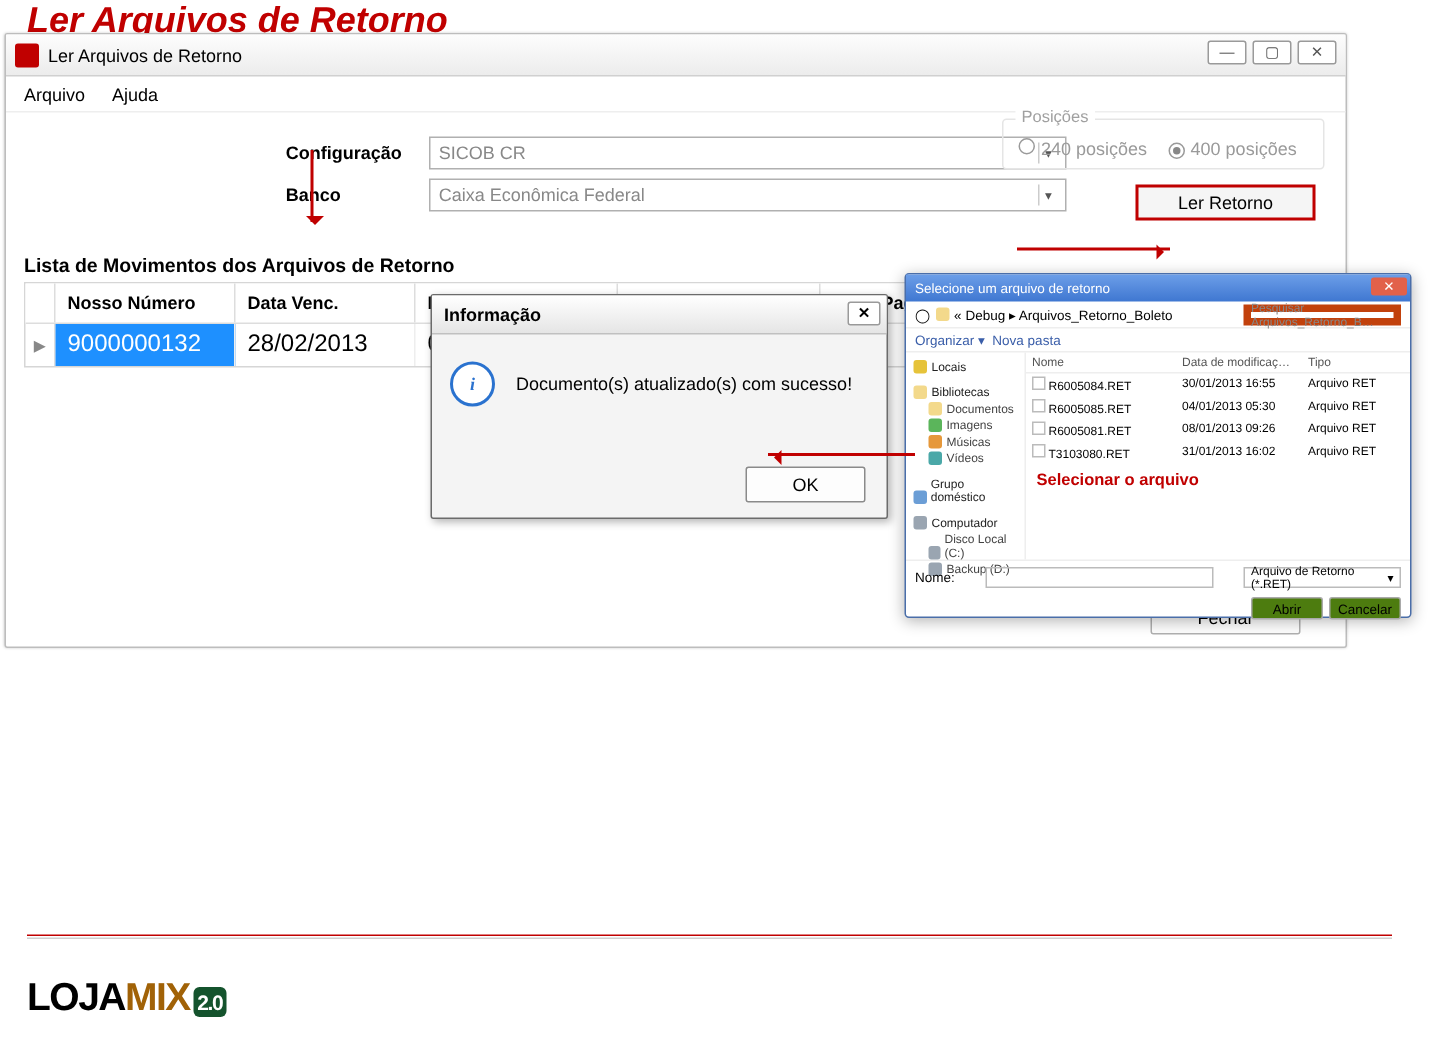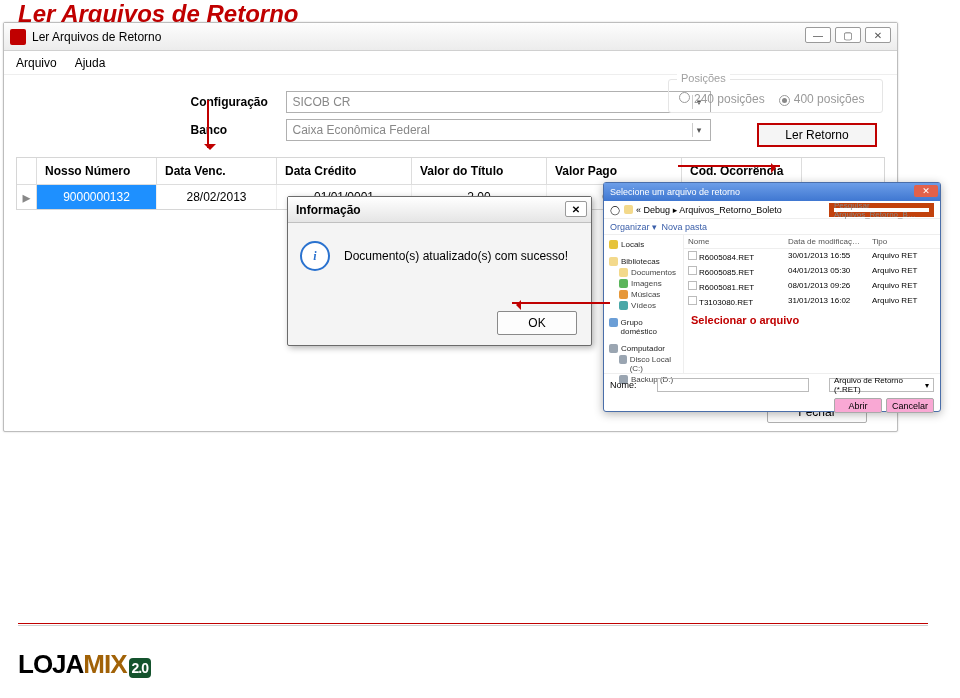"Lista de Movimentos dos Arquivos" div.list-title { html: none -> <div>Lista de Movimentos dos Arquivos de Retorno</div> }
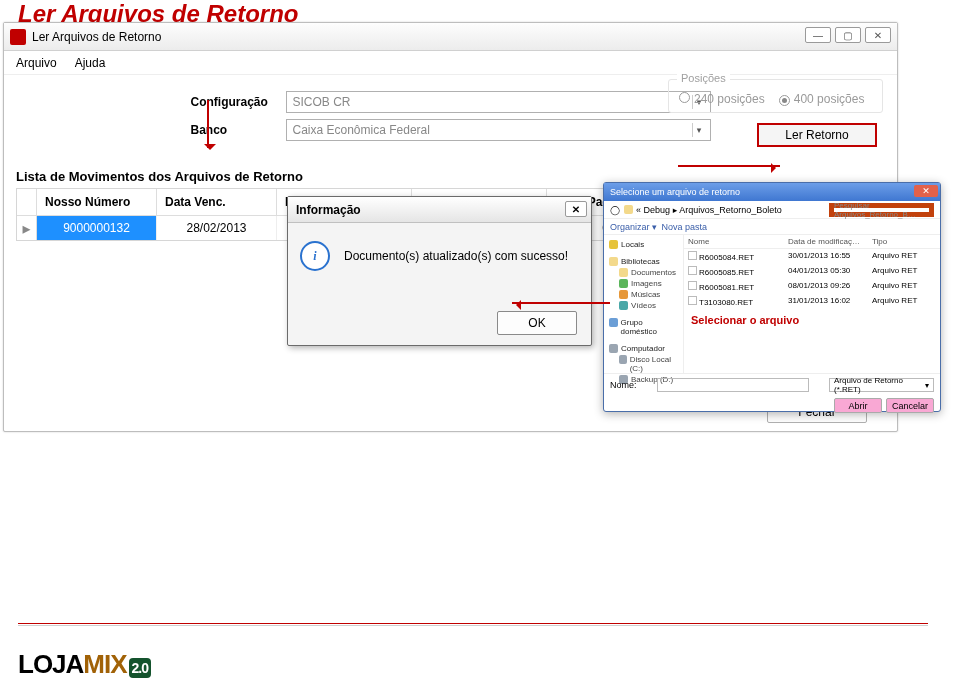"9000000132" .grid .row .cell { font-size: 12px -> 16px; text-align: center -> none }
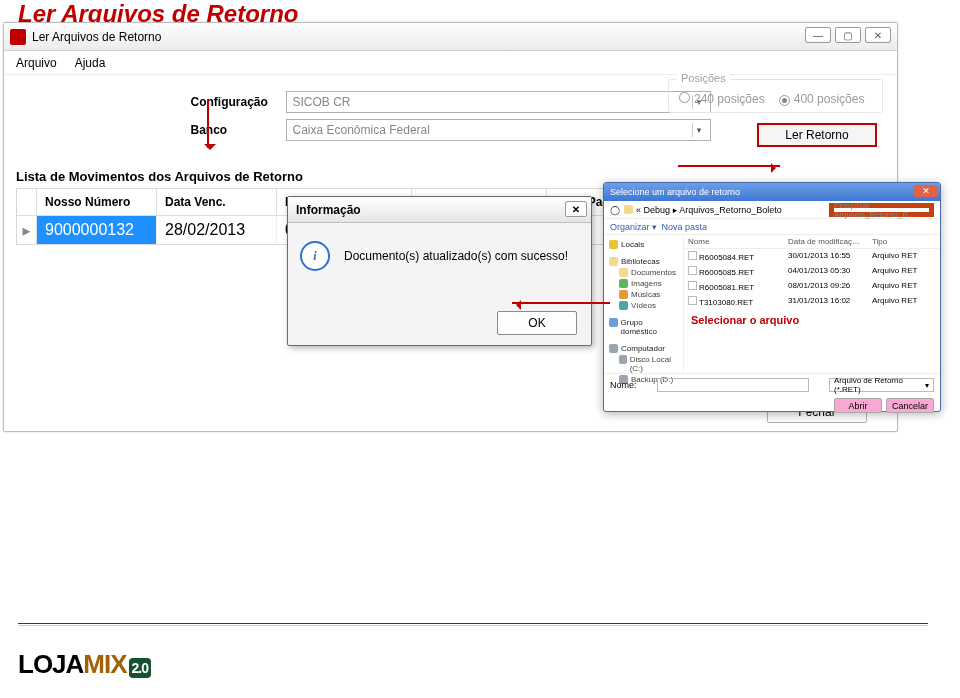"Locais" .fd-sidebar .grp { align-items: flex-start -> flex-end }
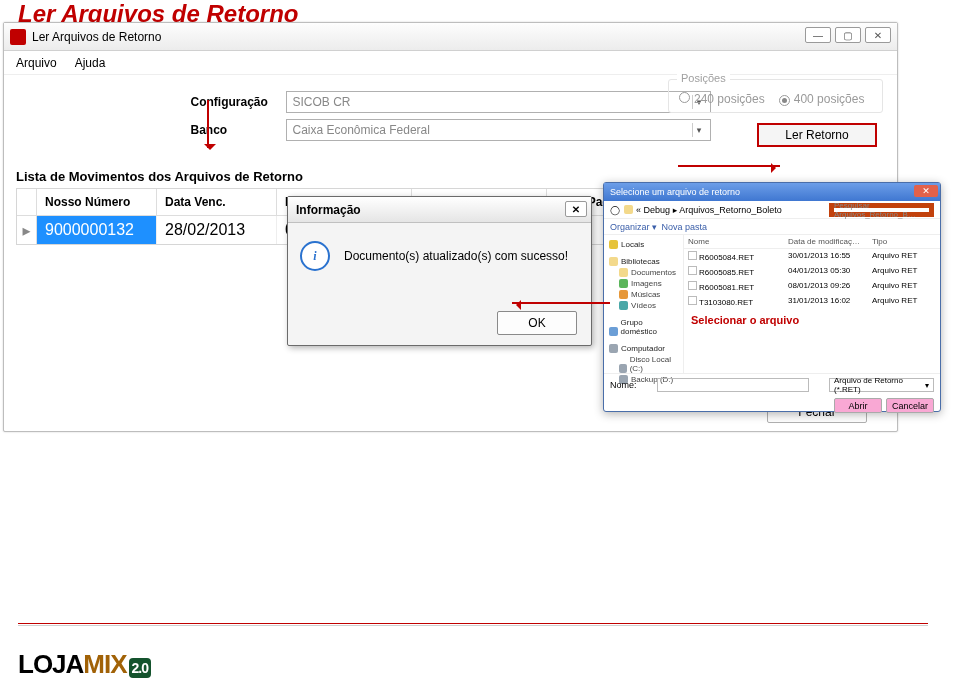"Abrir" .fd-btns .b { background: #f9a8d4 -> #4d7c0f }
